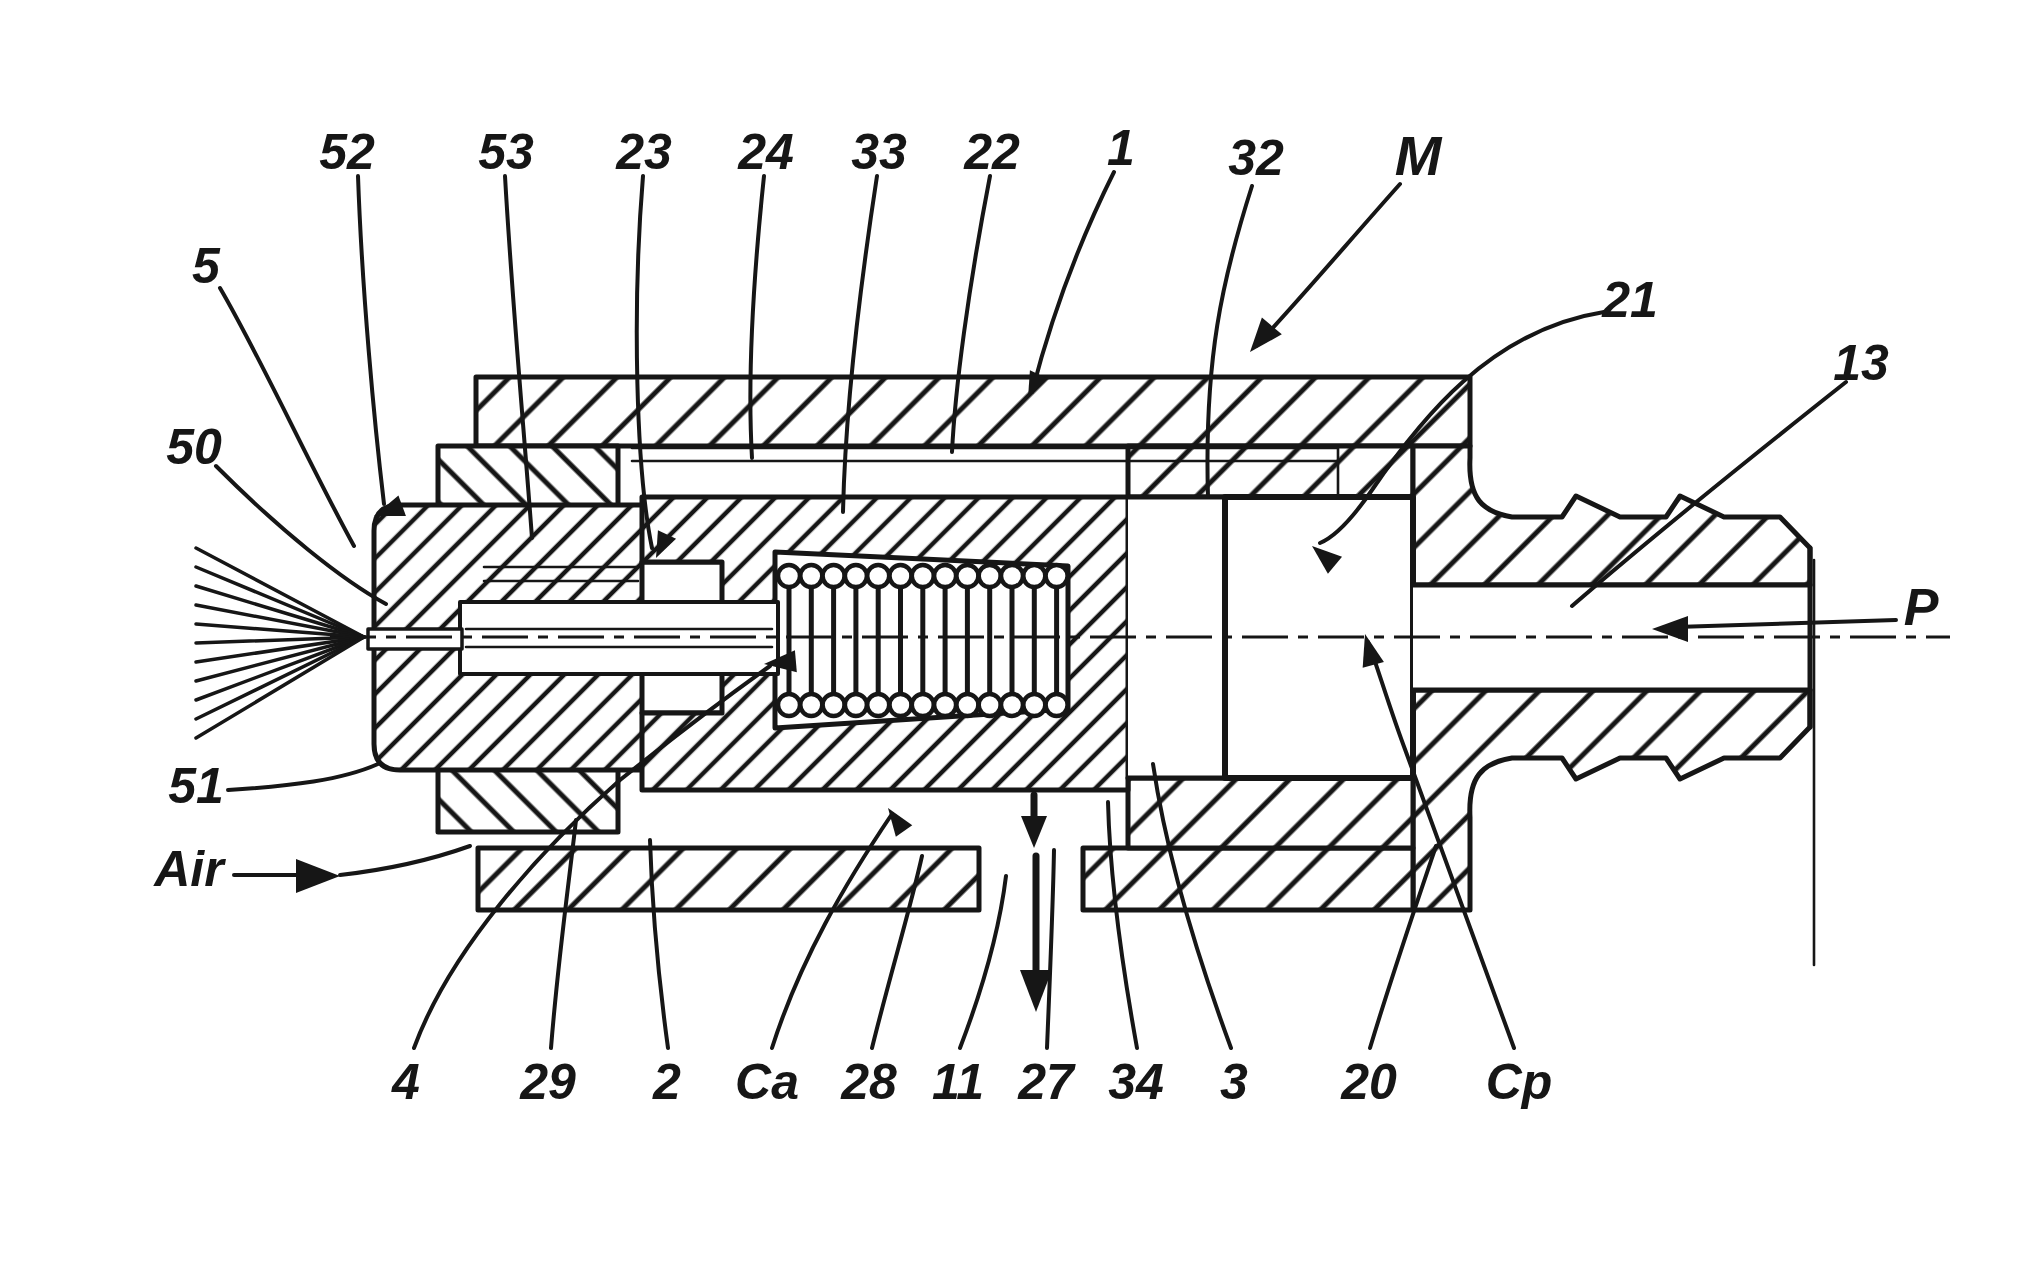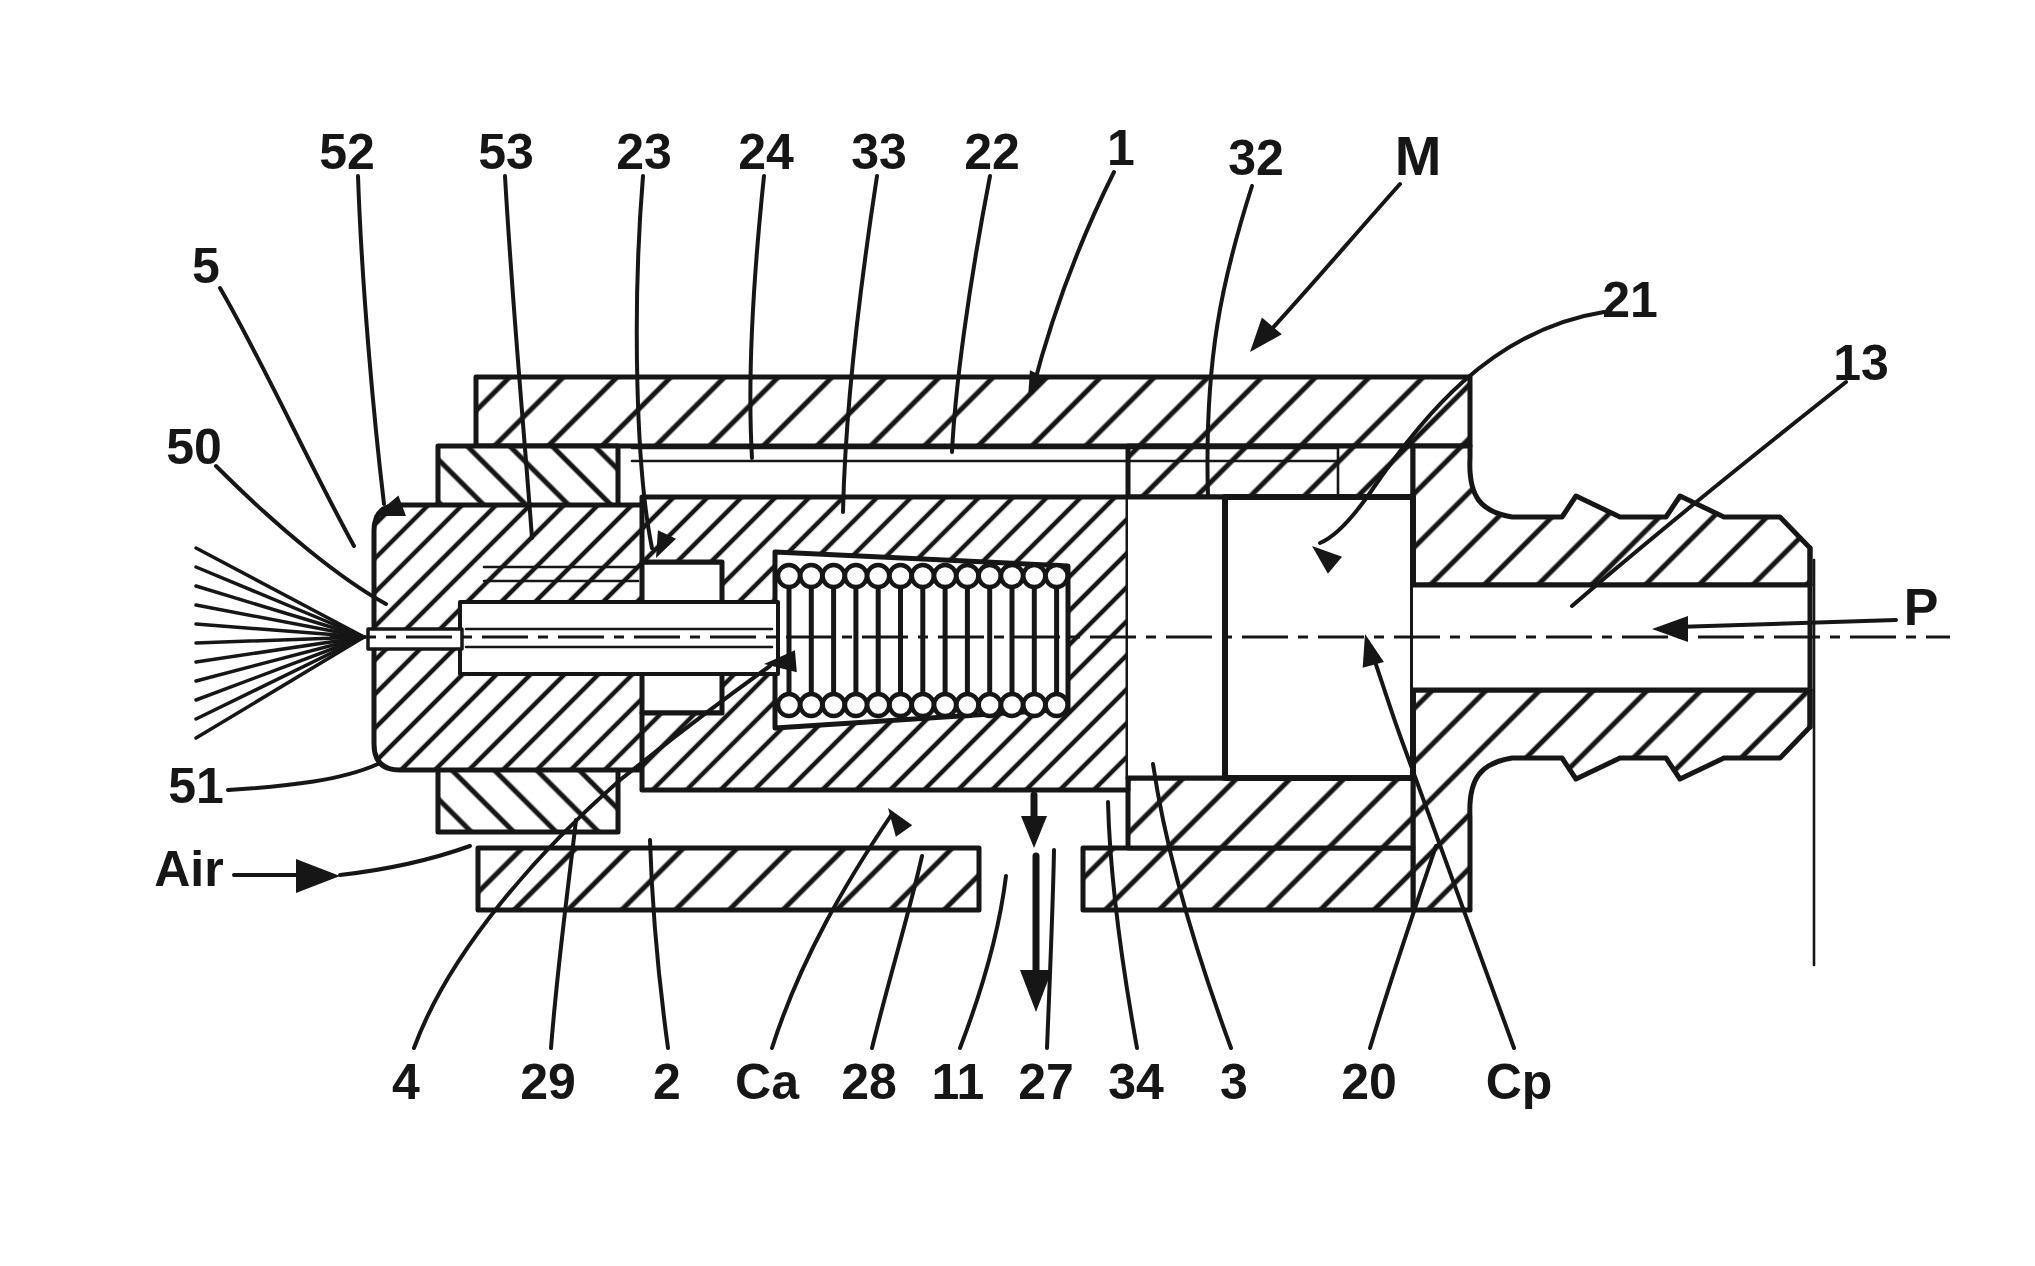"52" .stage { font-style: none -> italic }
